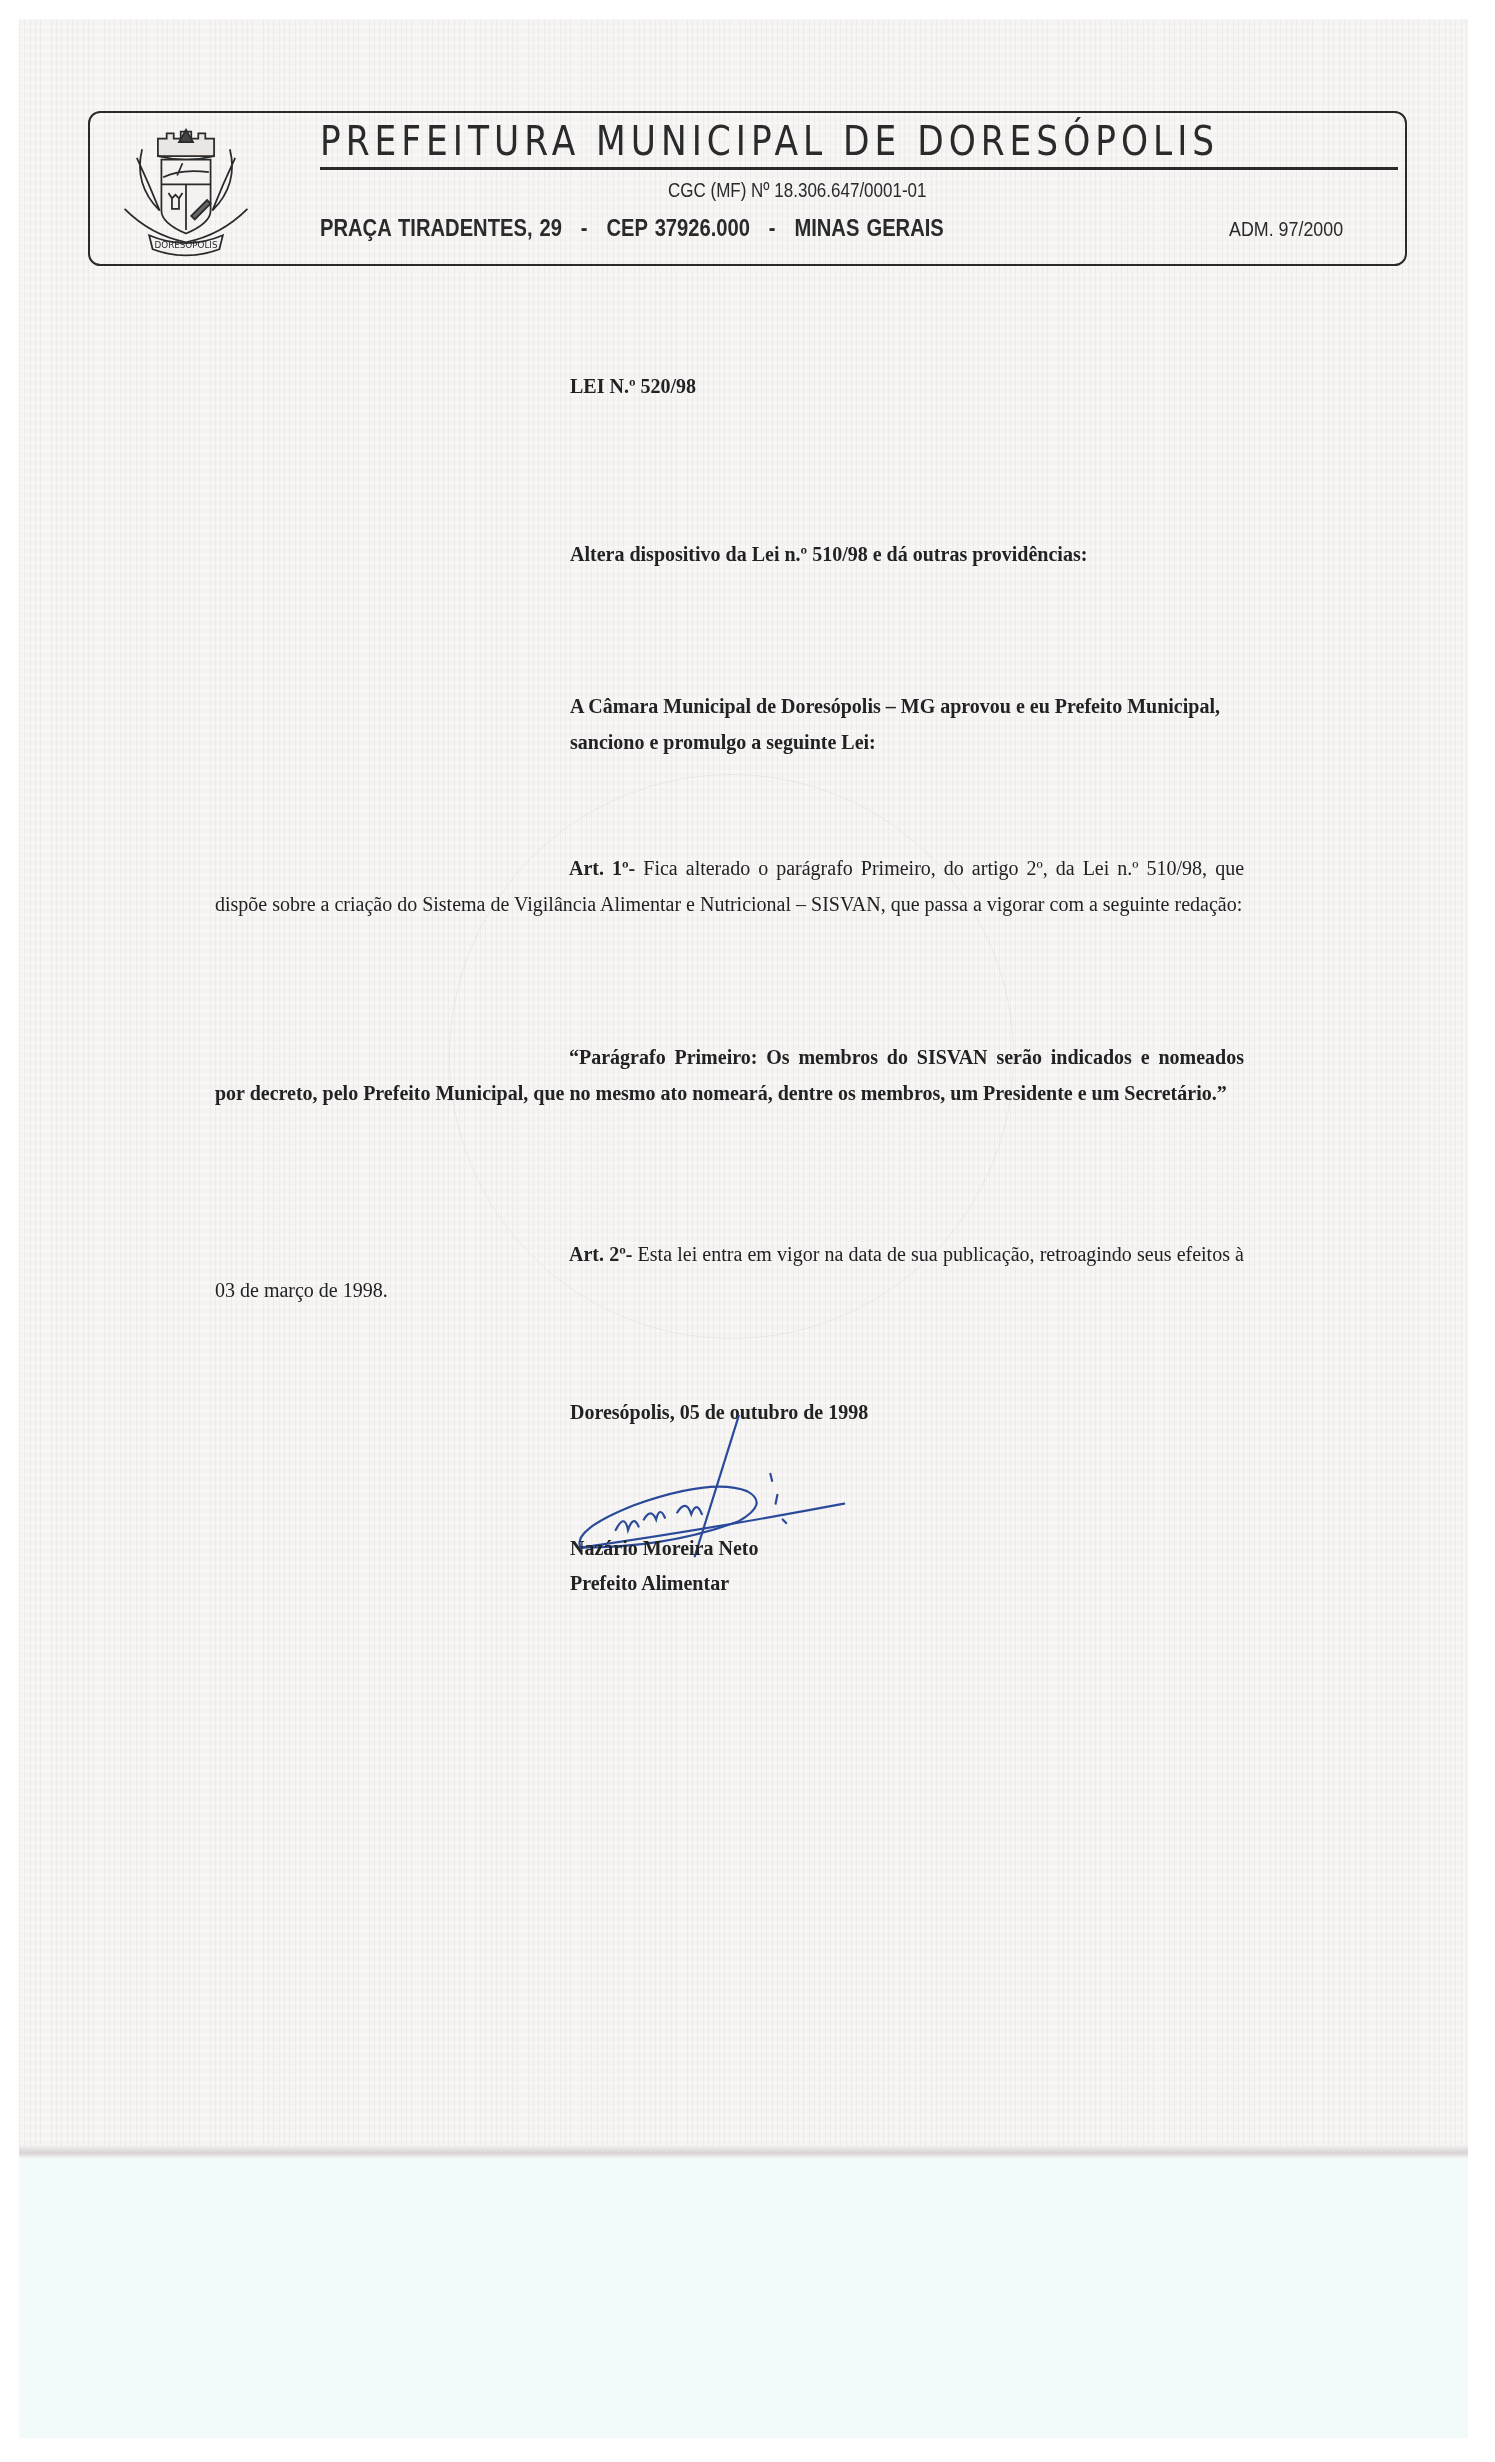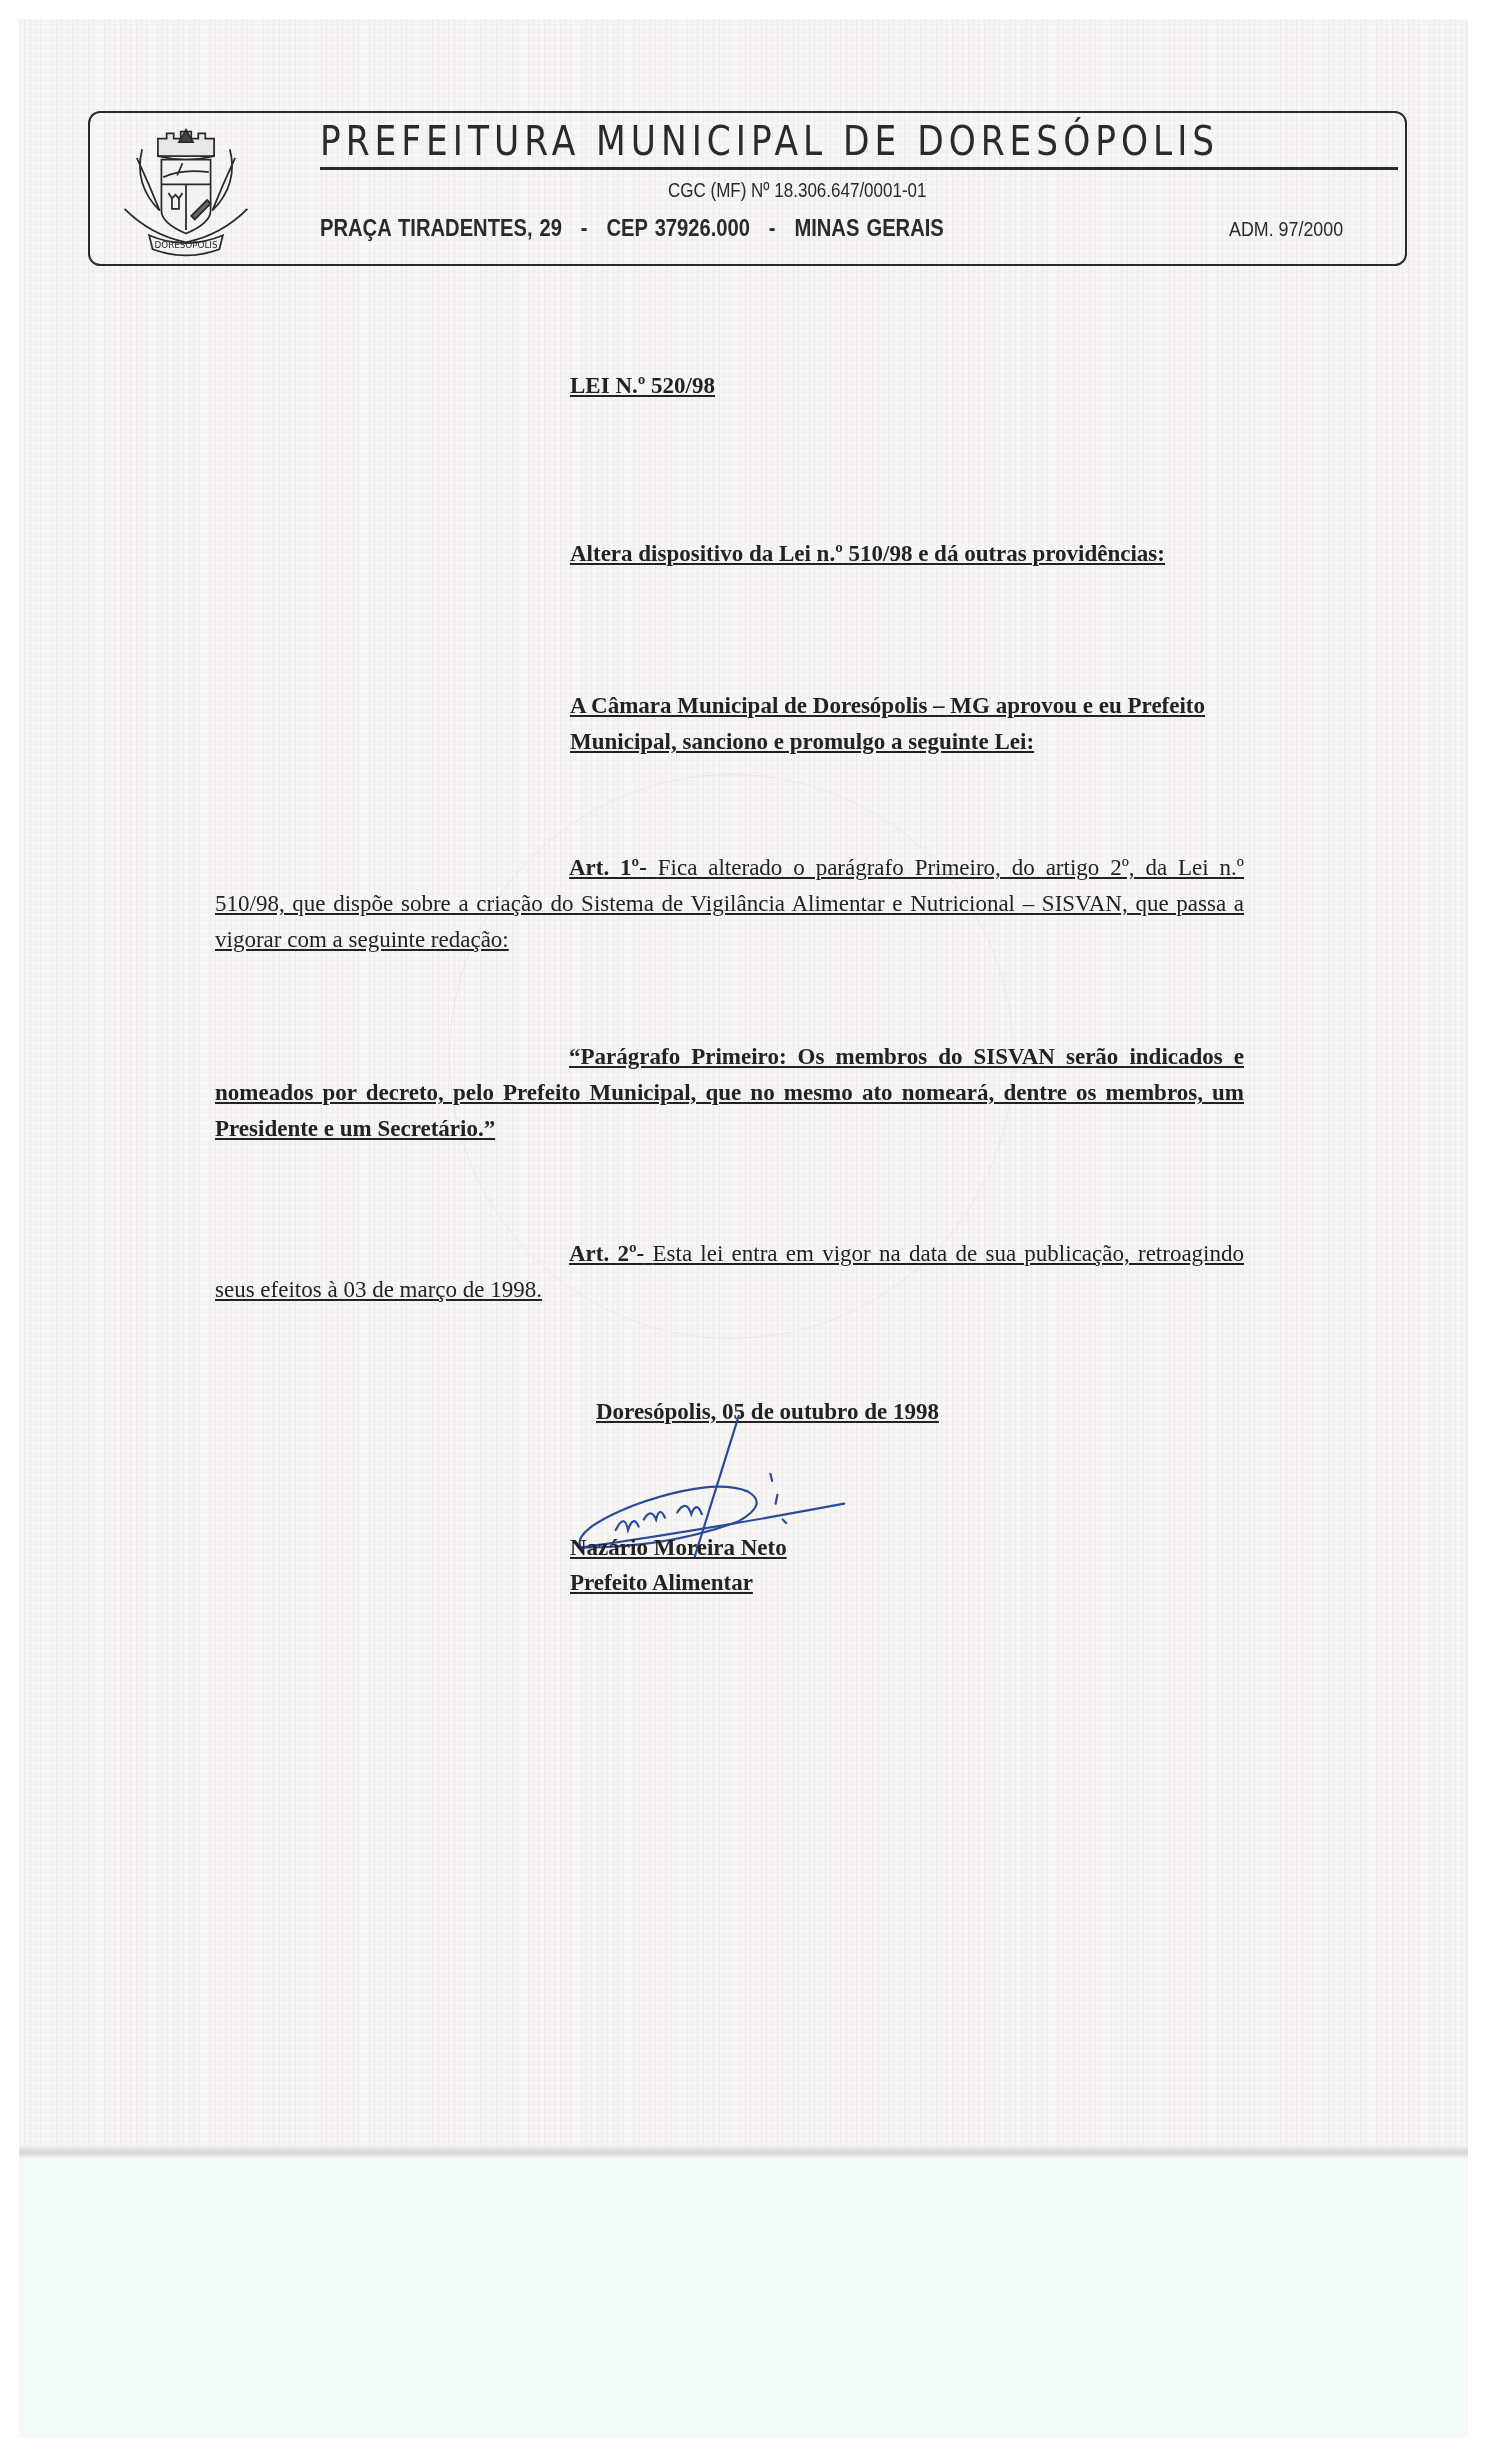"LEI N.º 520/98" .doc-text { font-size: 23px -> 20px; text-decoration: underline -> none }
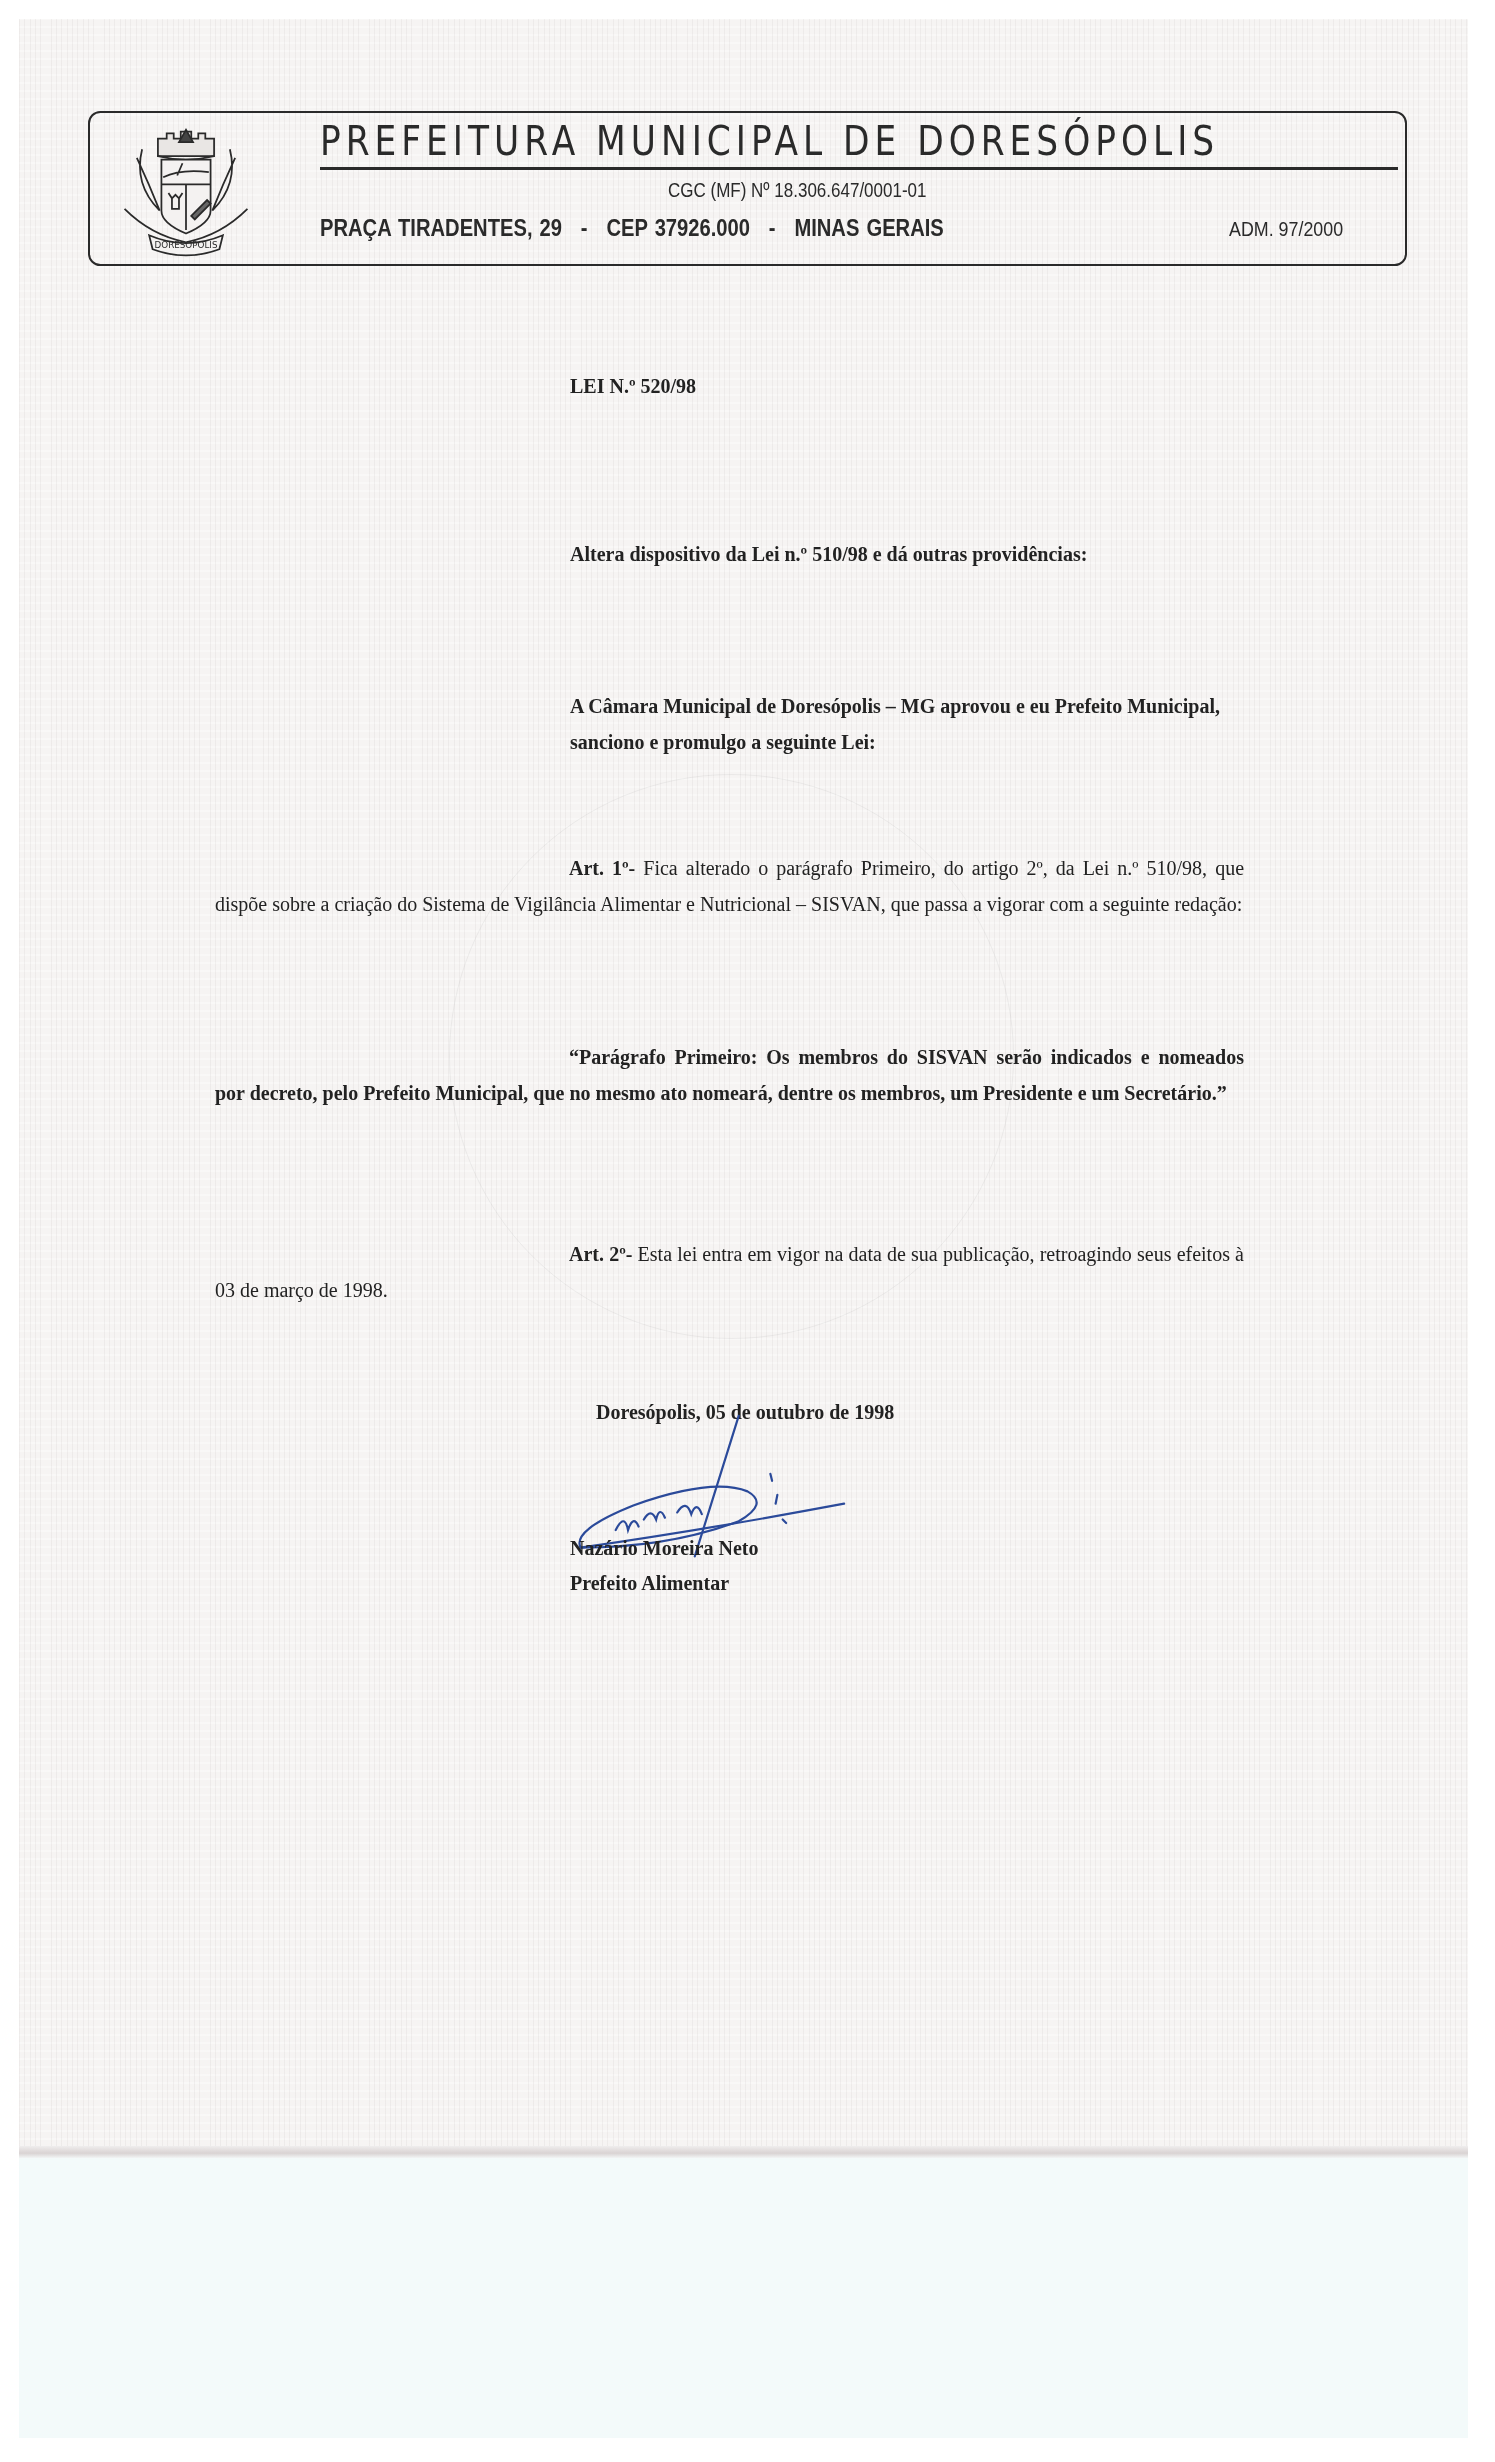"Doresópolis, 05 de outubro de" .date-line { margin-left: 26px -> none }
